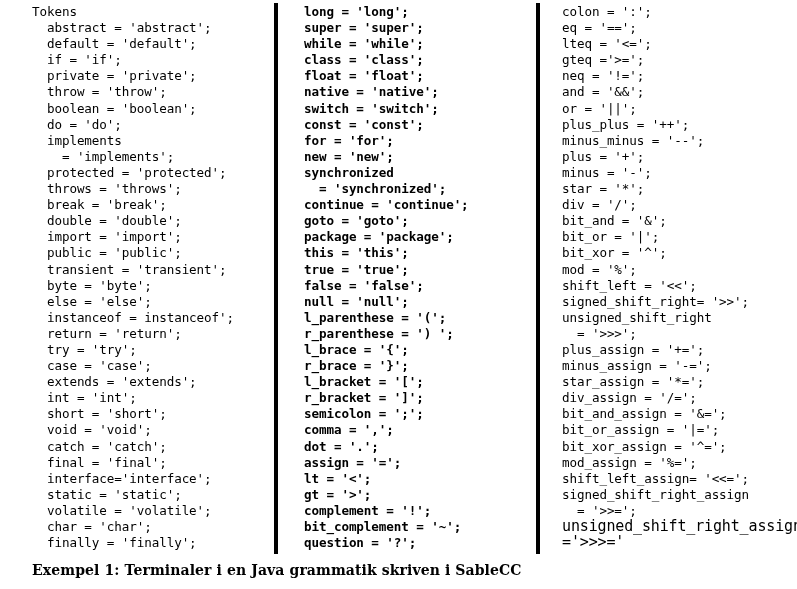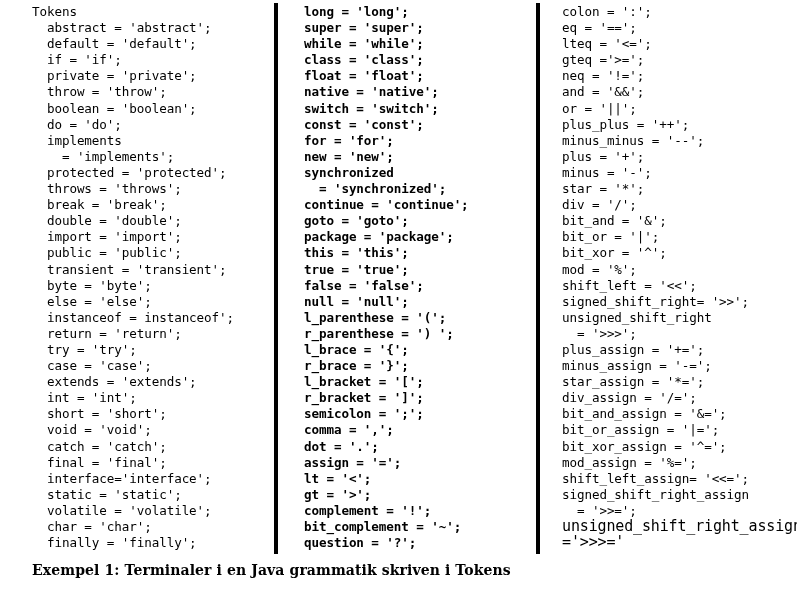"Exempel 1: Terminaler i en" div { text: Tokens -> SableCC }
